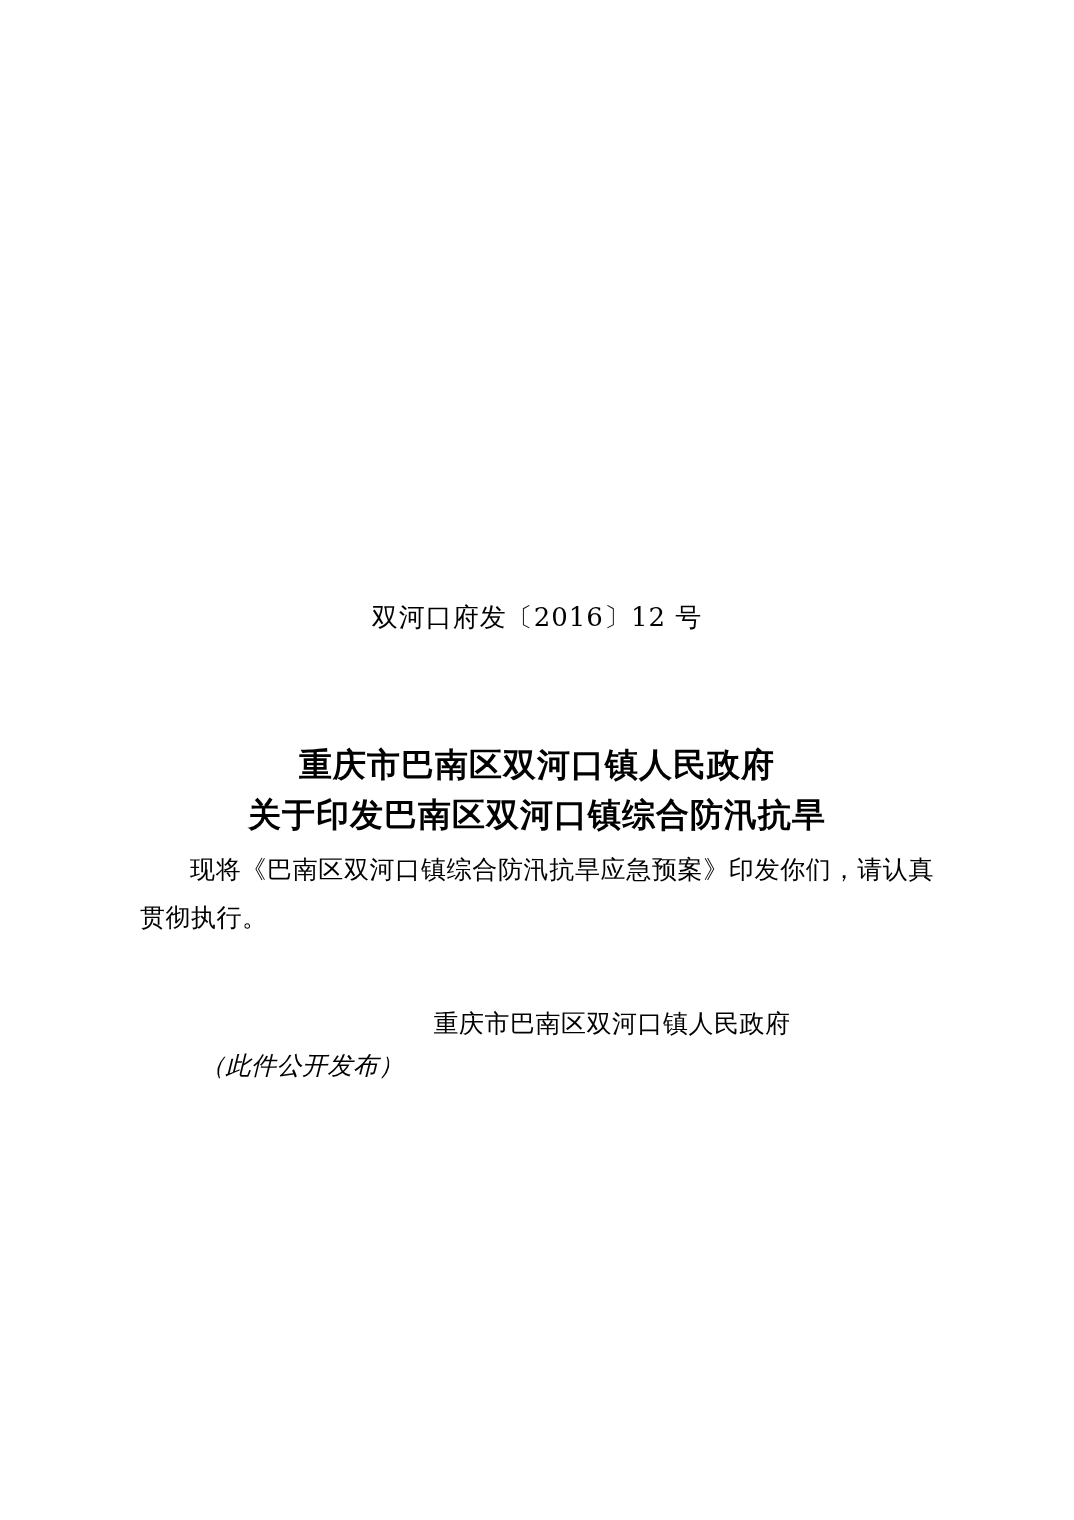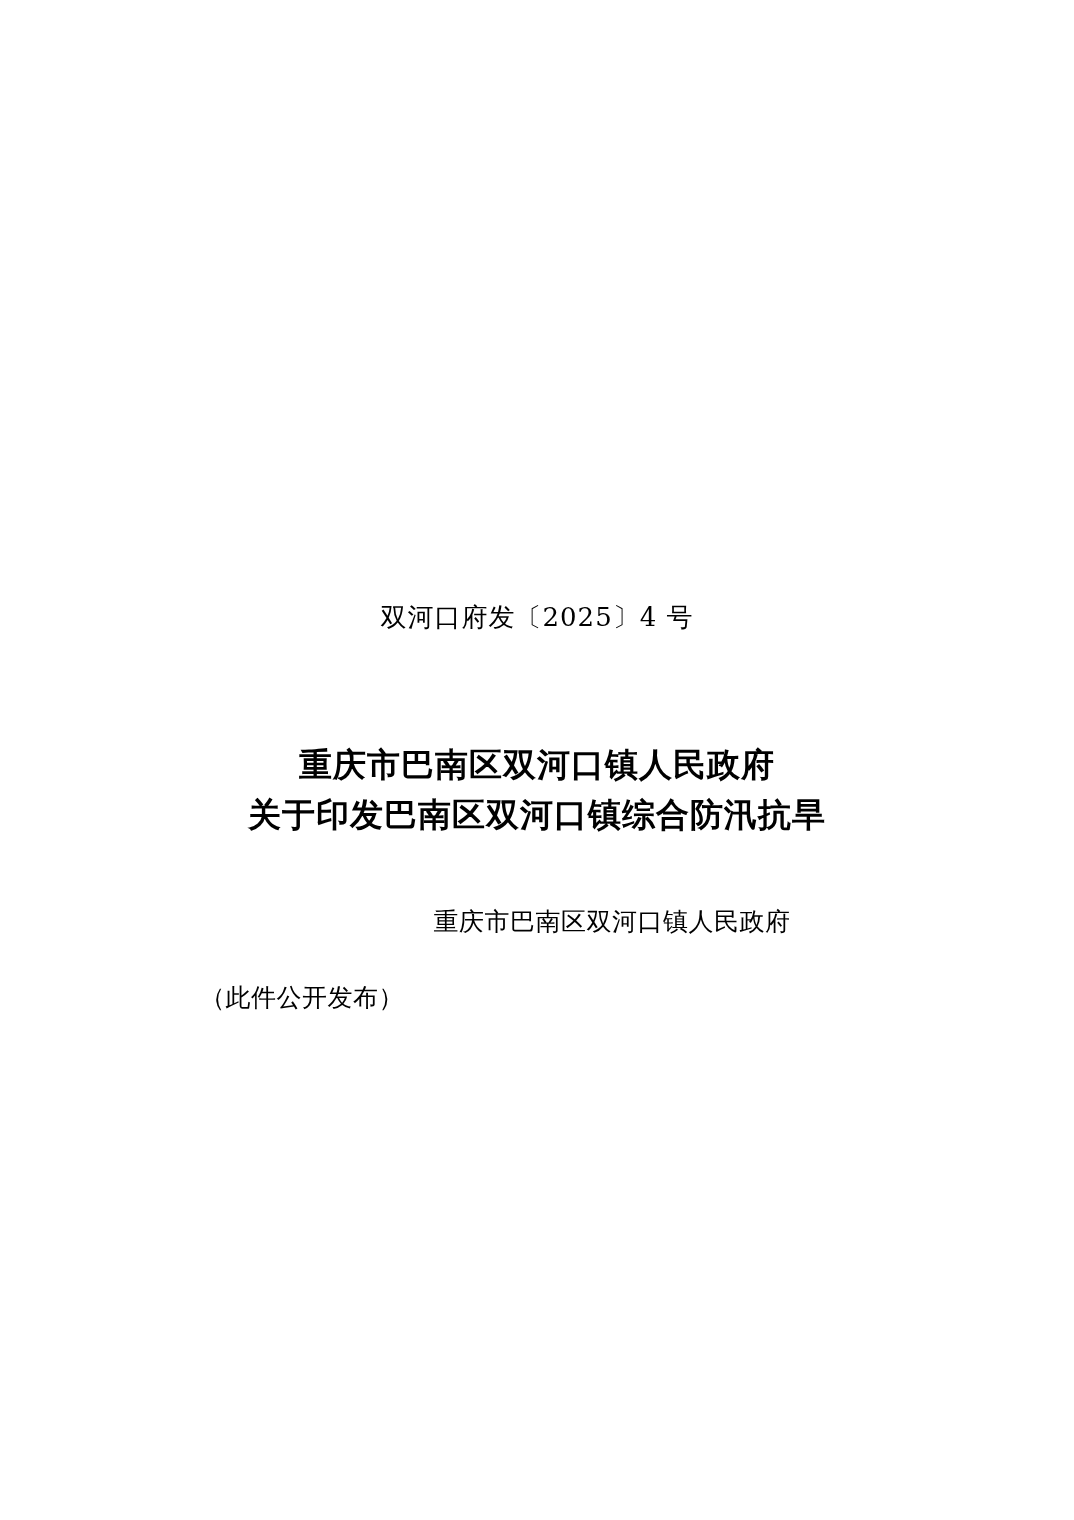"双河口府发〔2025〕4 号" div.doc-number { text: 2025〕4 -> 2016〕12 }
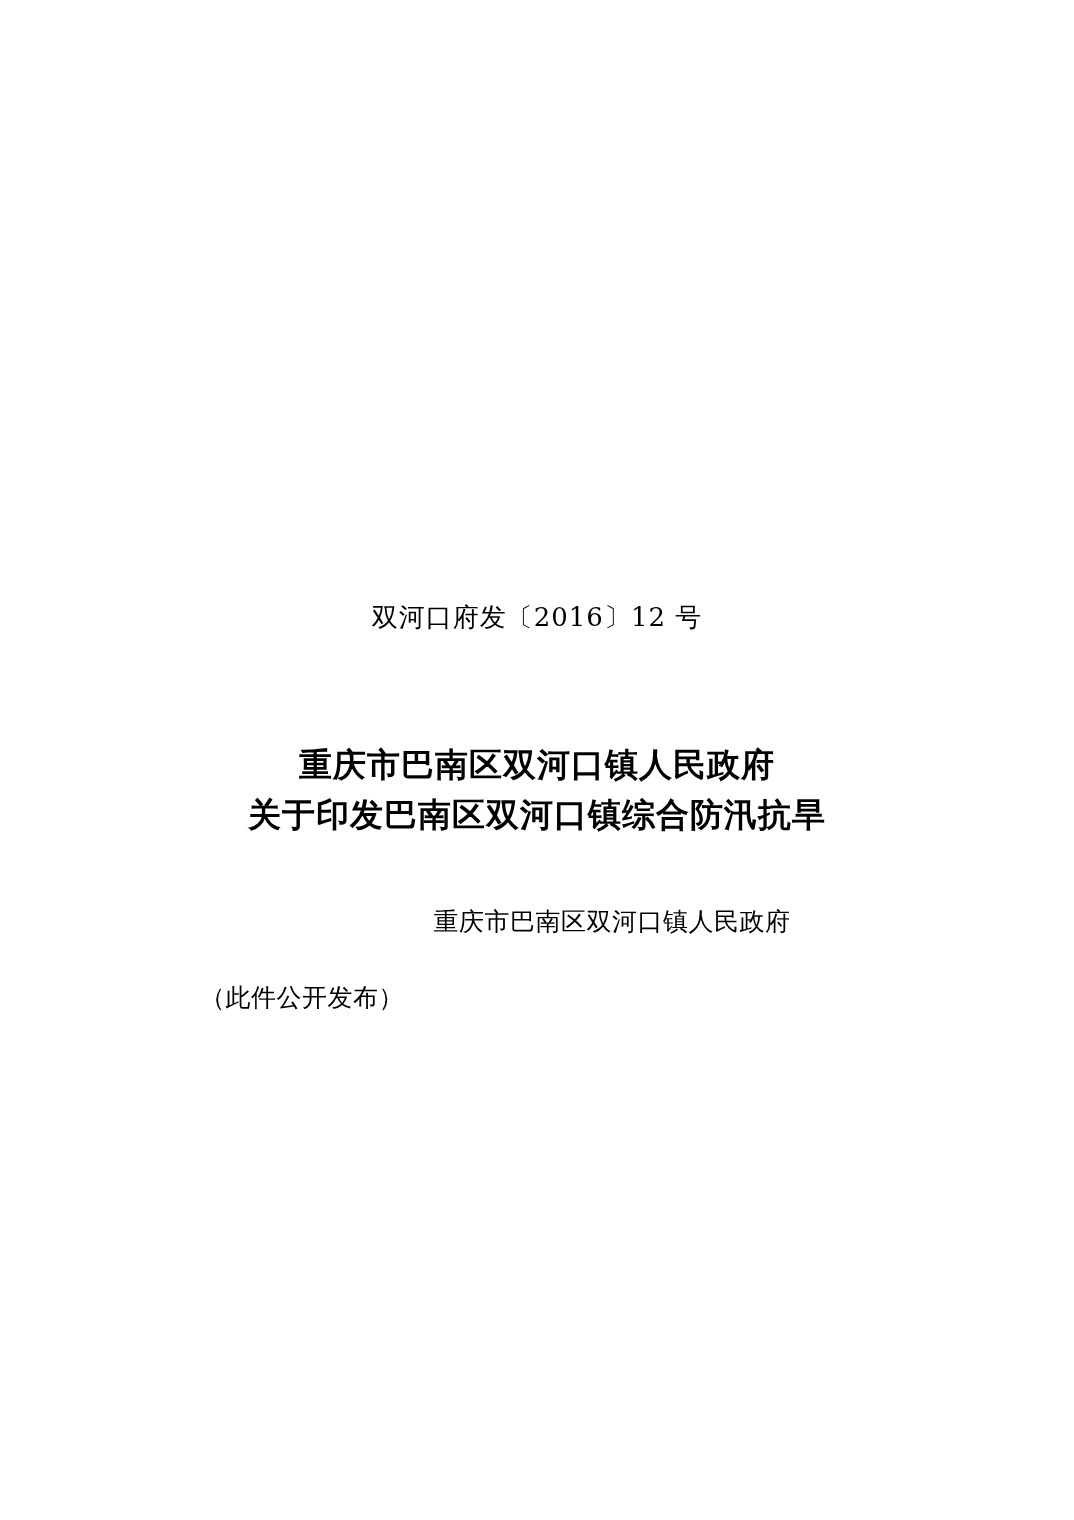"现将《巴南区双河口镇综合防汛抗旱应急预案》印发你们，请认真贯彻执行。" div.body-para { html: none -> <div>现将《巴南区双河口镇综合防汛抗旱应急预案》印发你们，请认真贯彻执行。</div> }
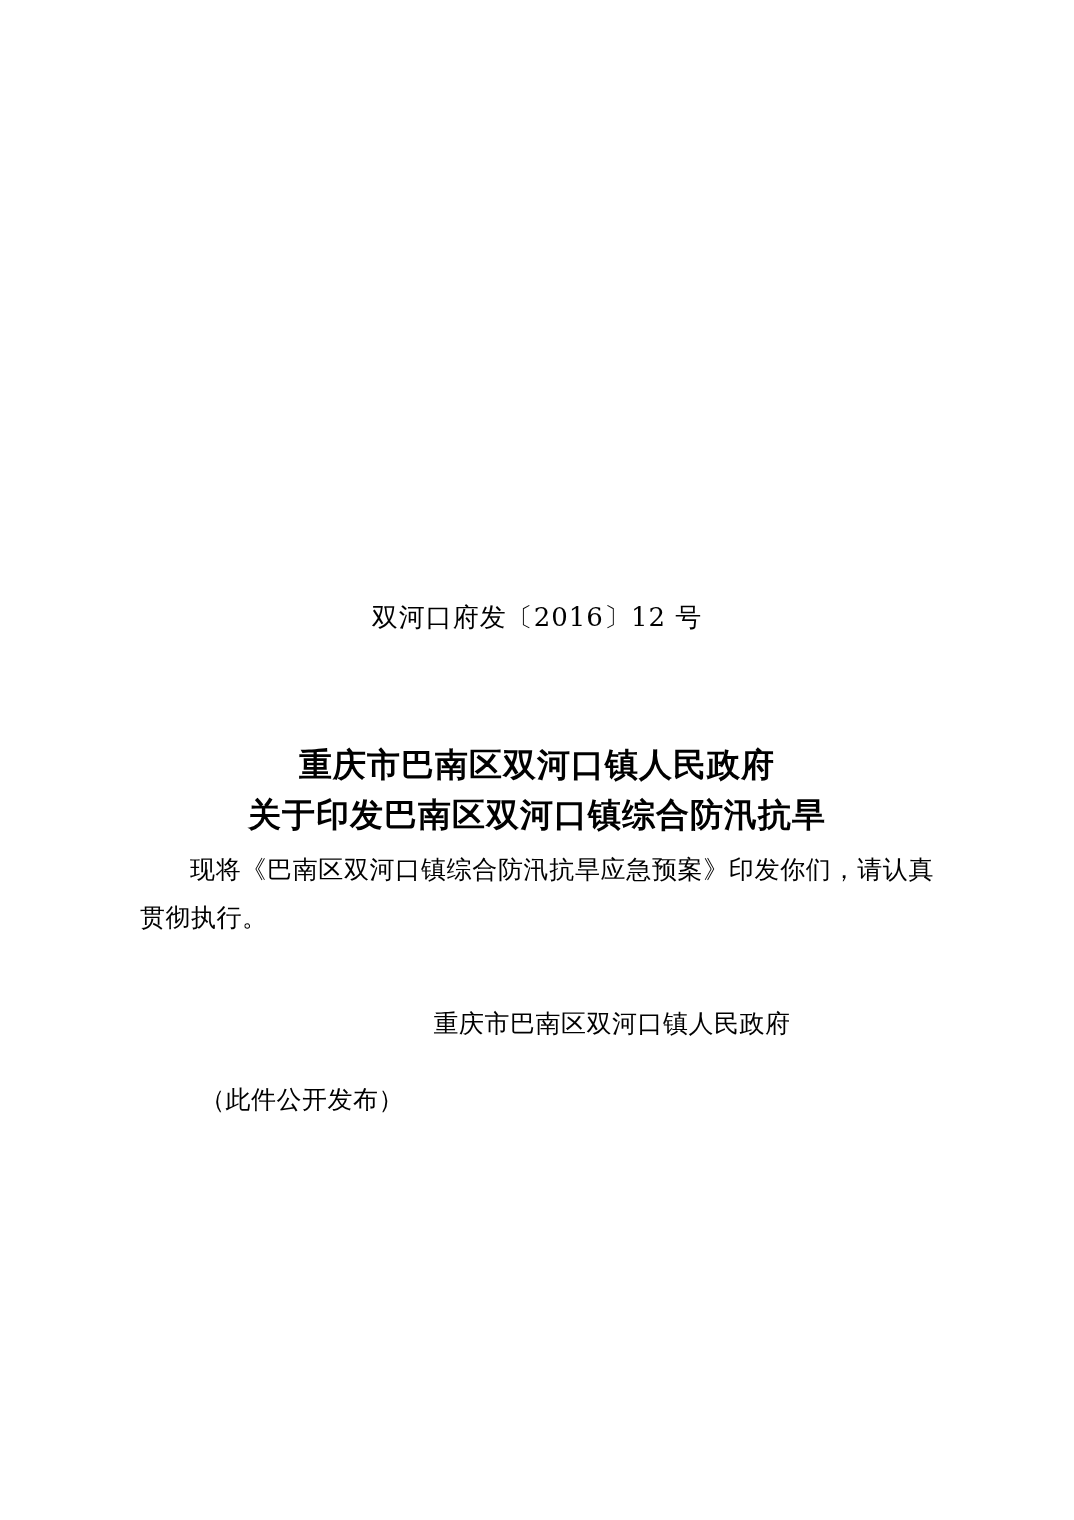"（此件公开发布）" .publish-note { font-style: none -> italic; margin-top: 34px -> none }
